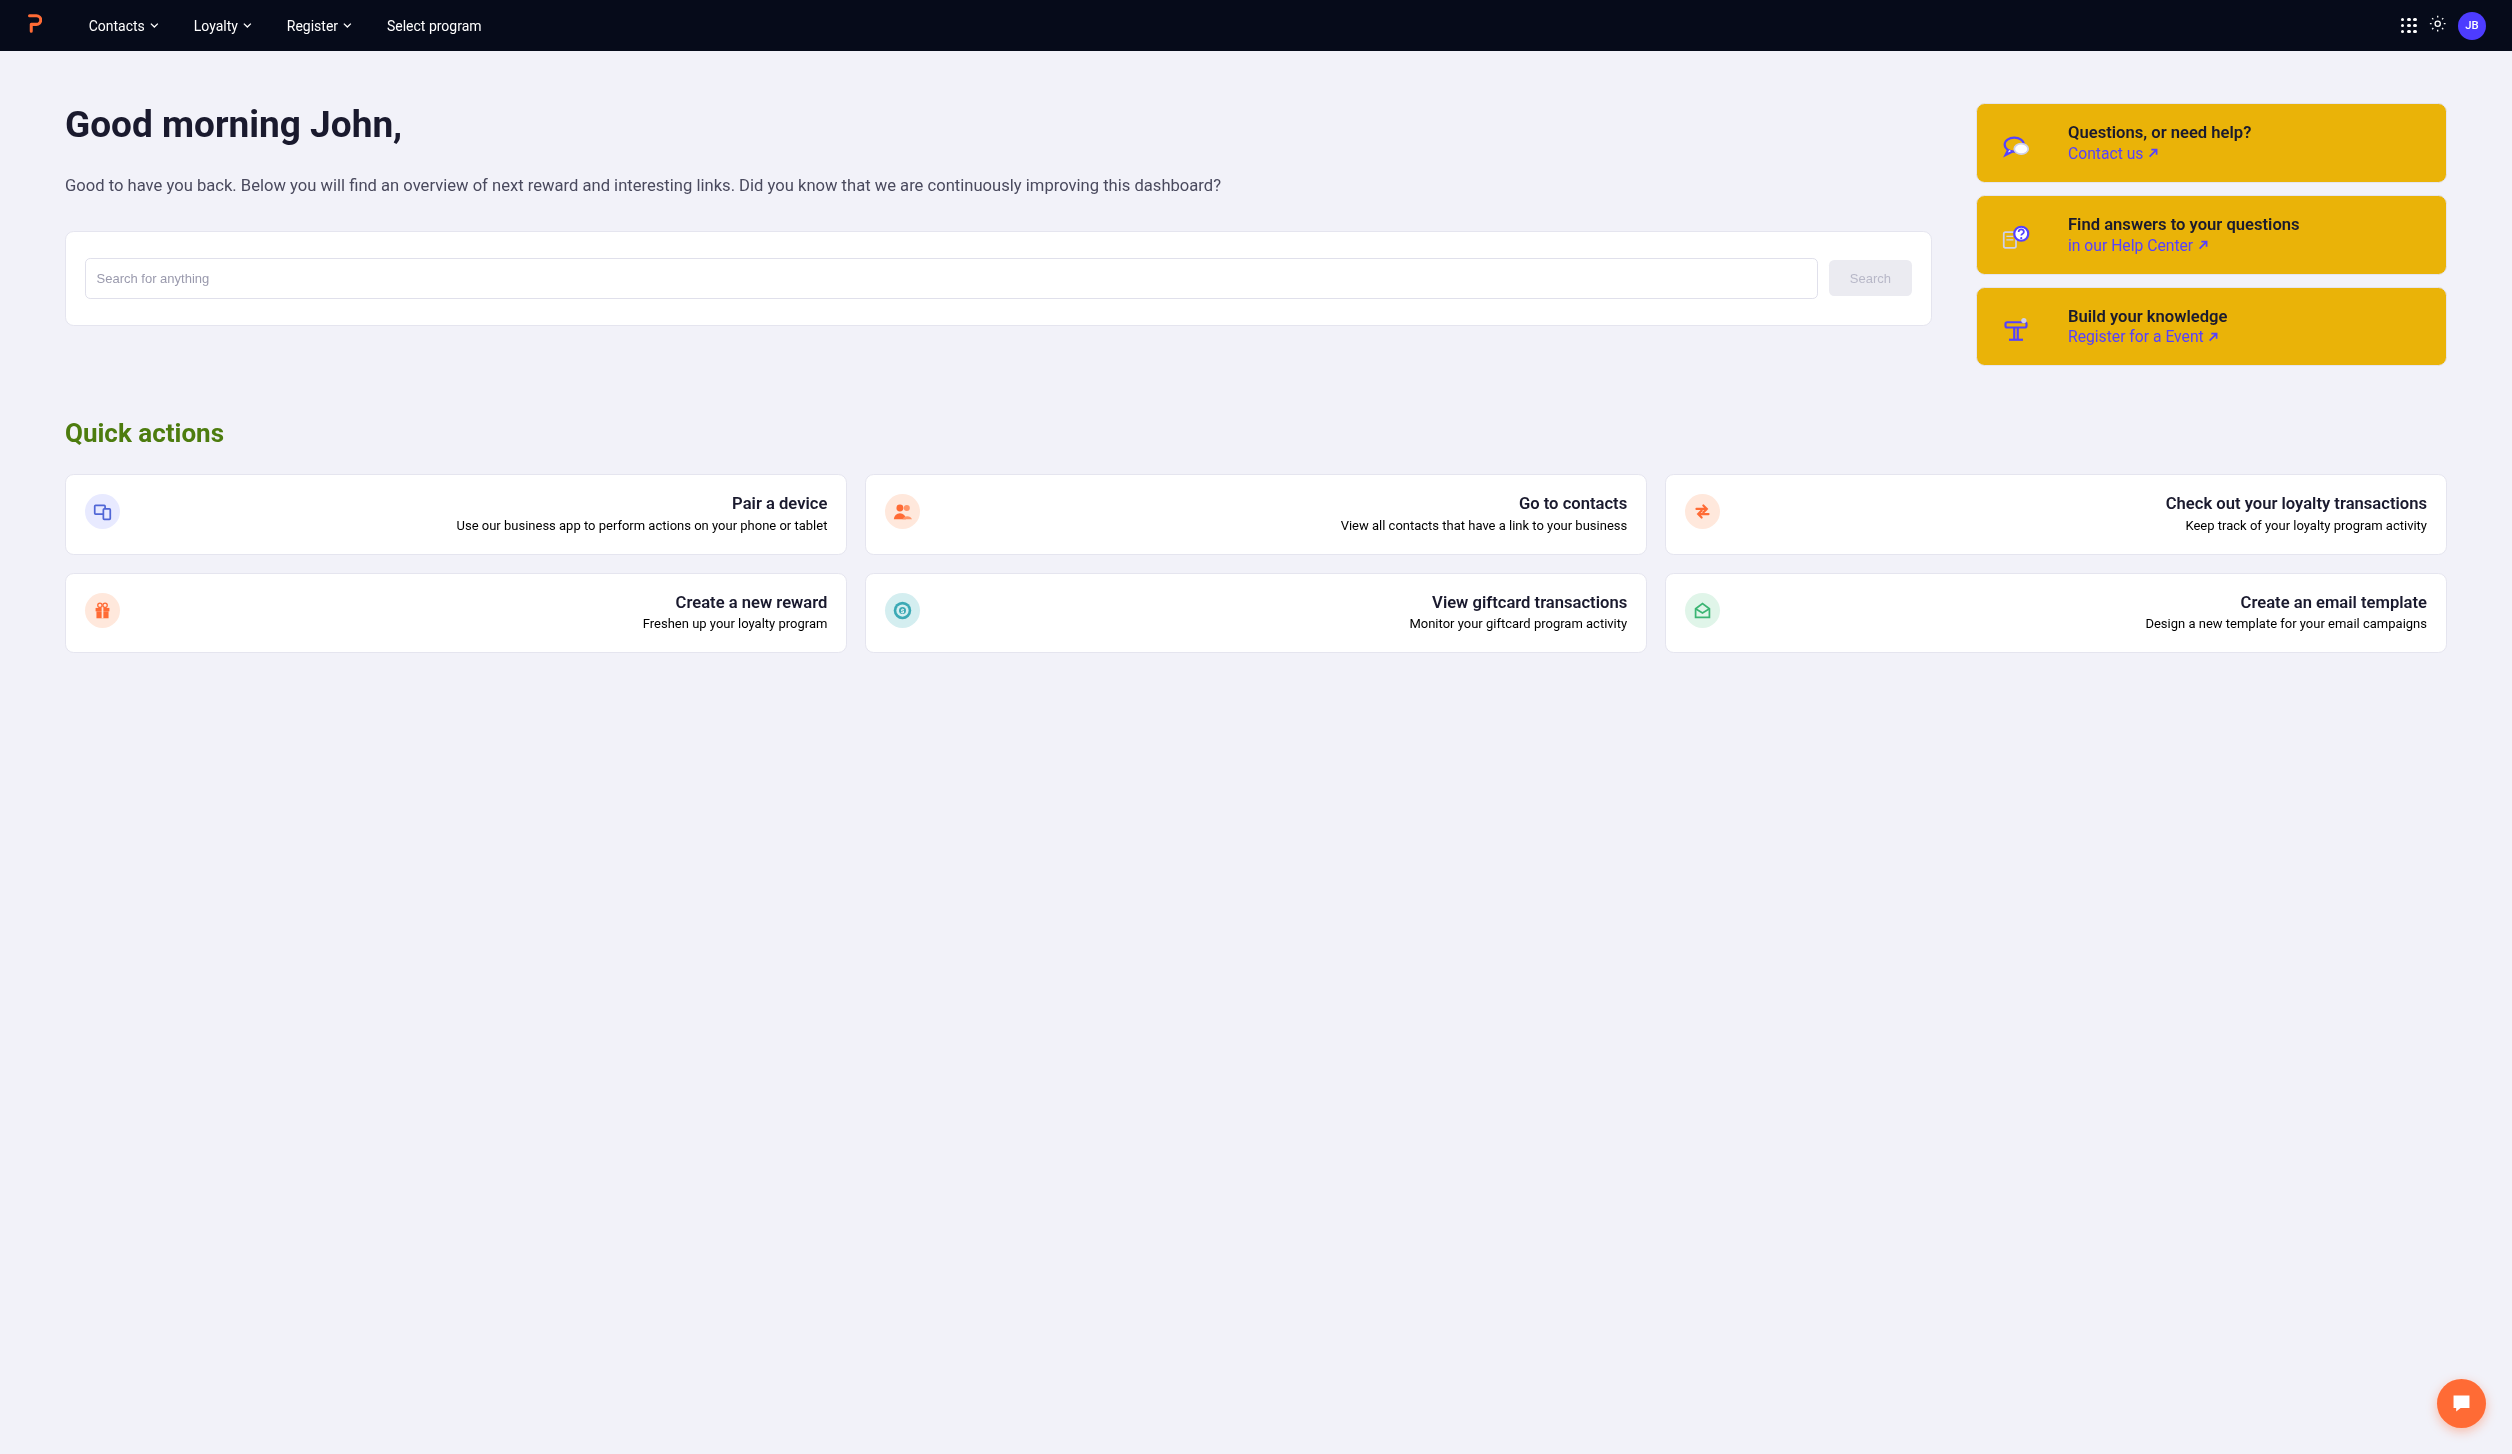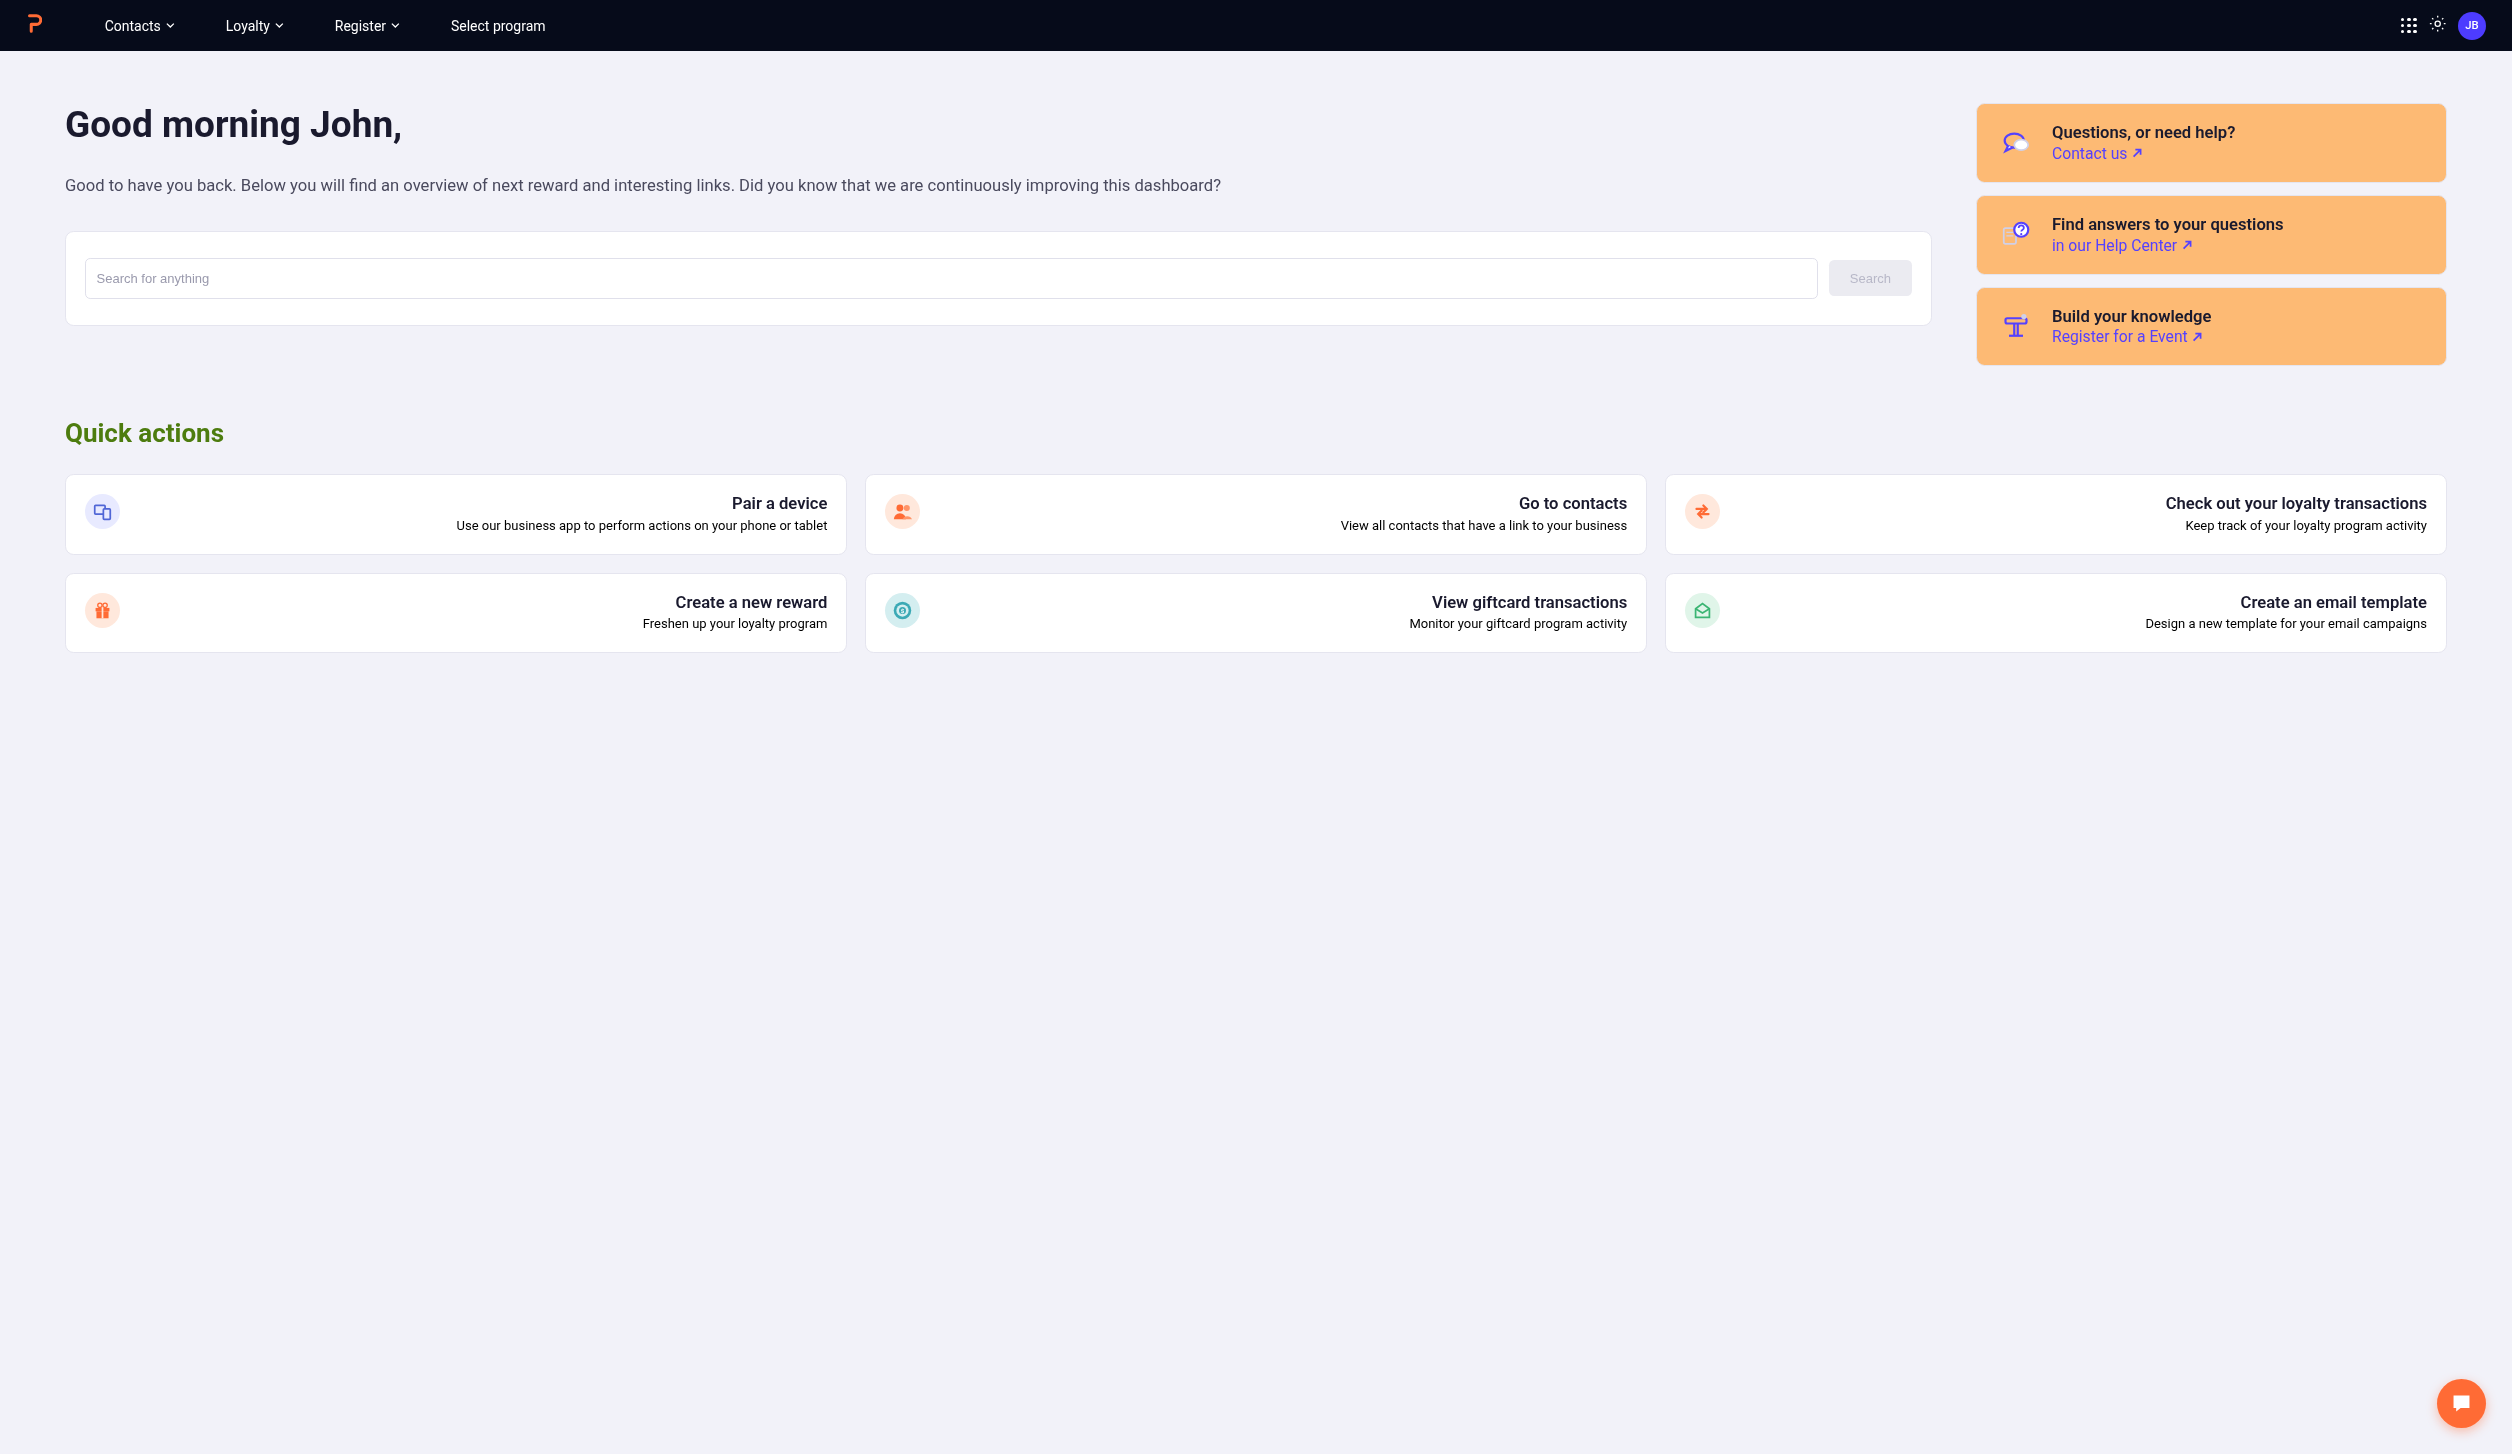"Contacts" .nav-left { gap: 23px -> 7px }
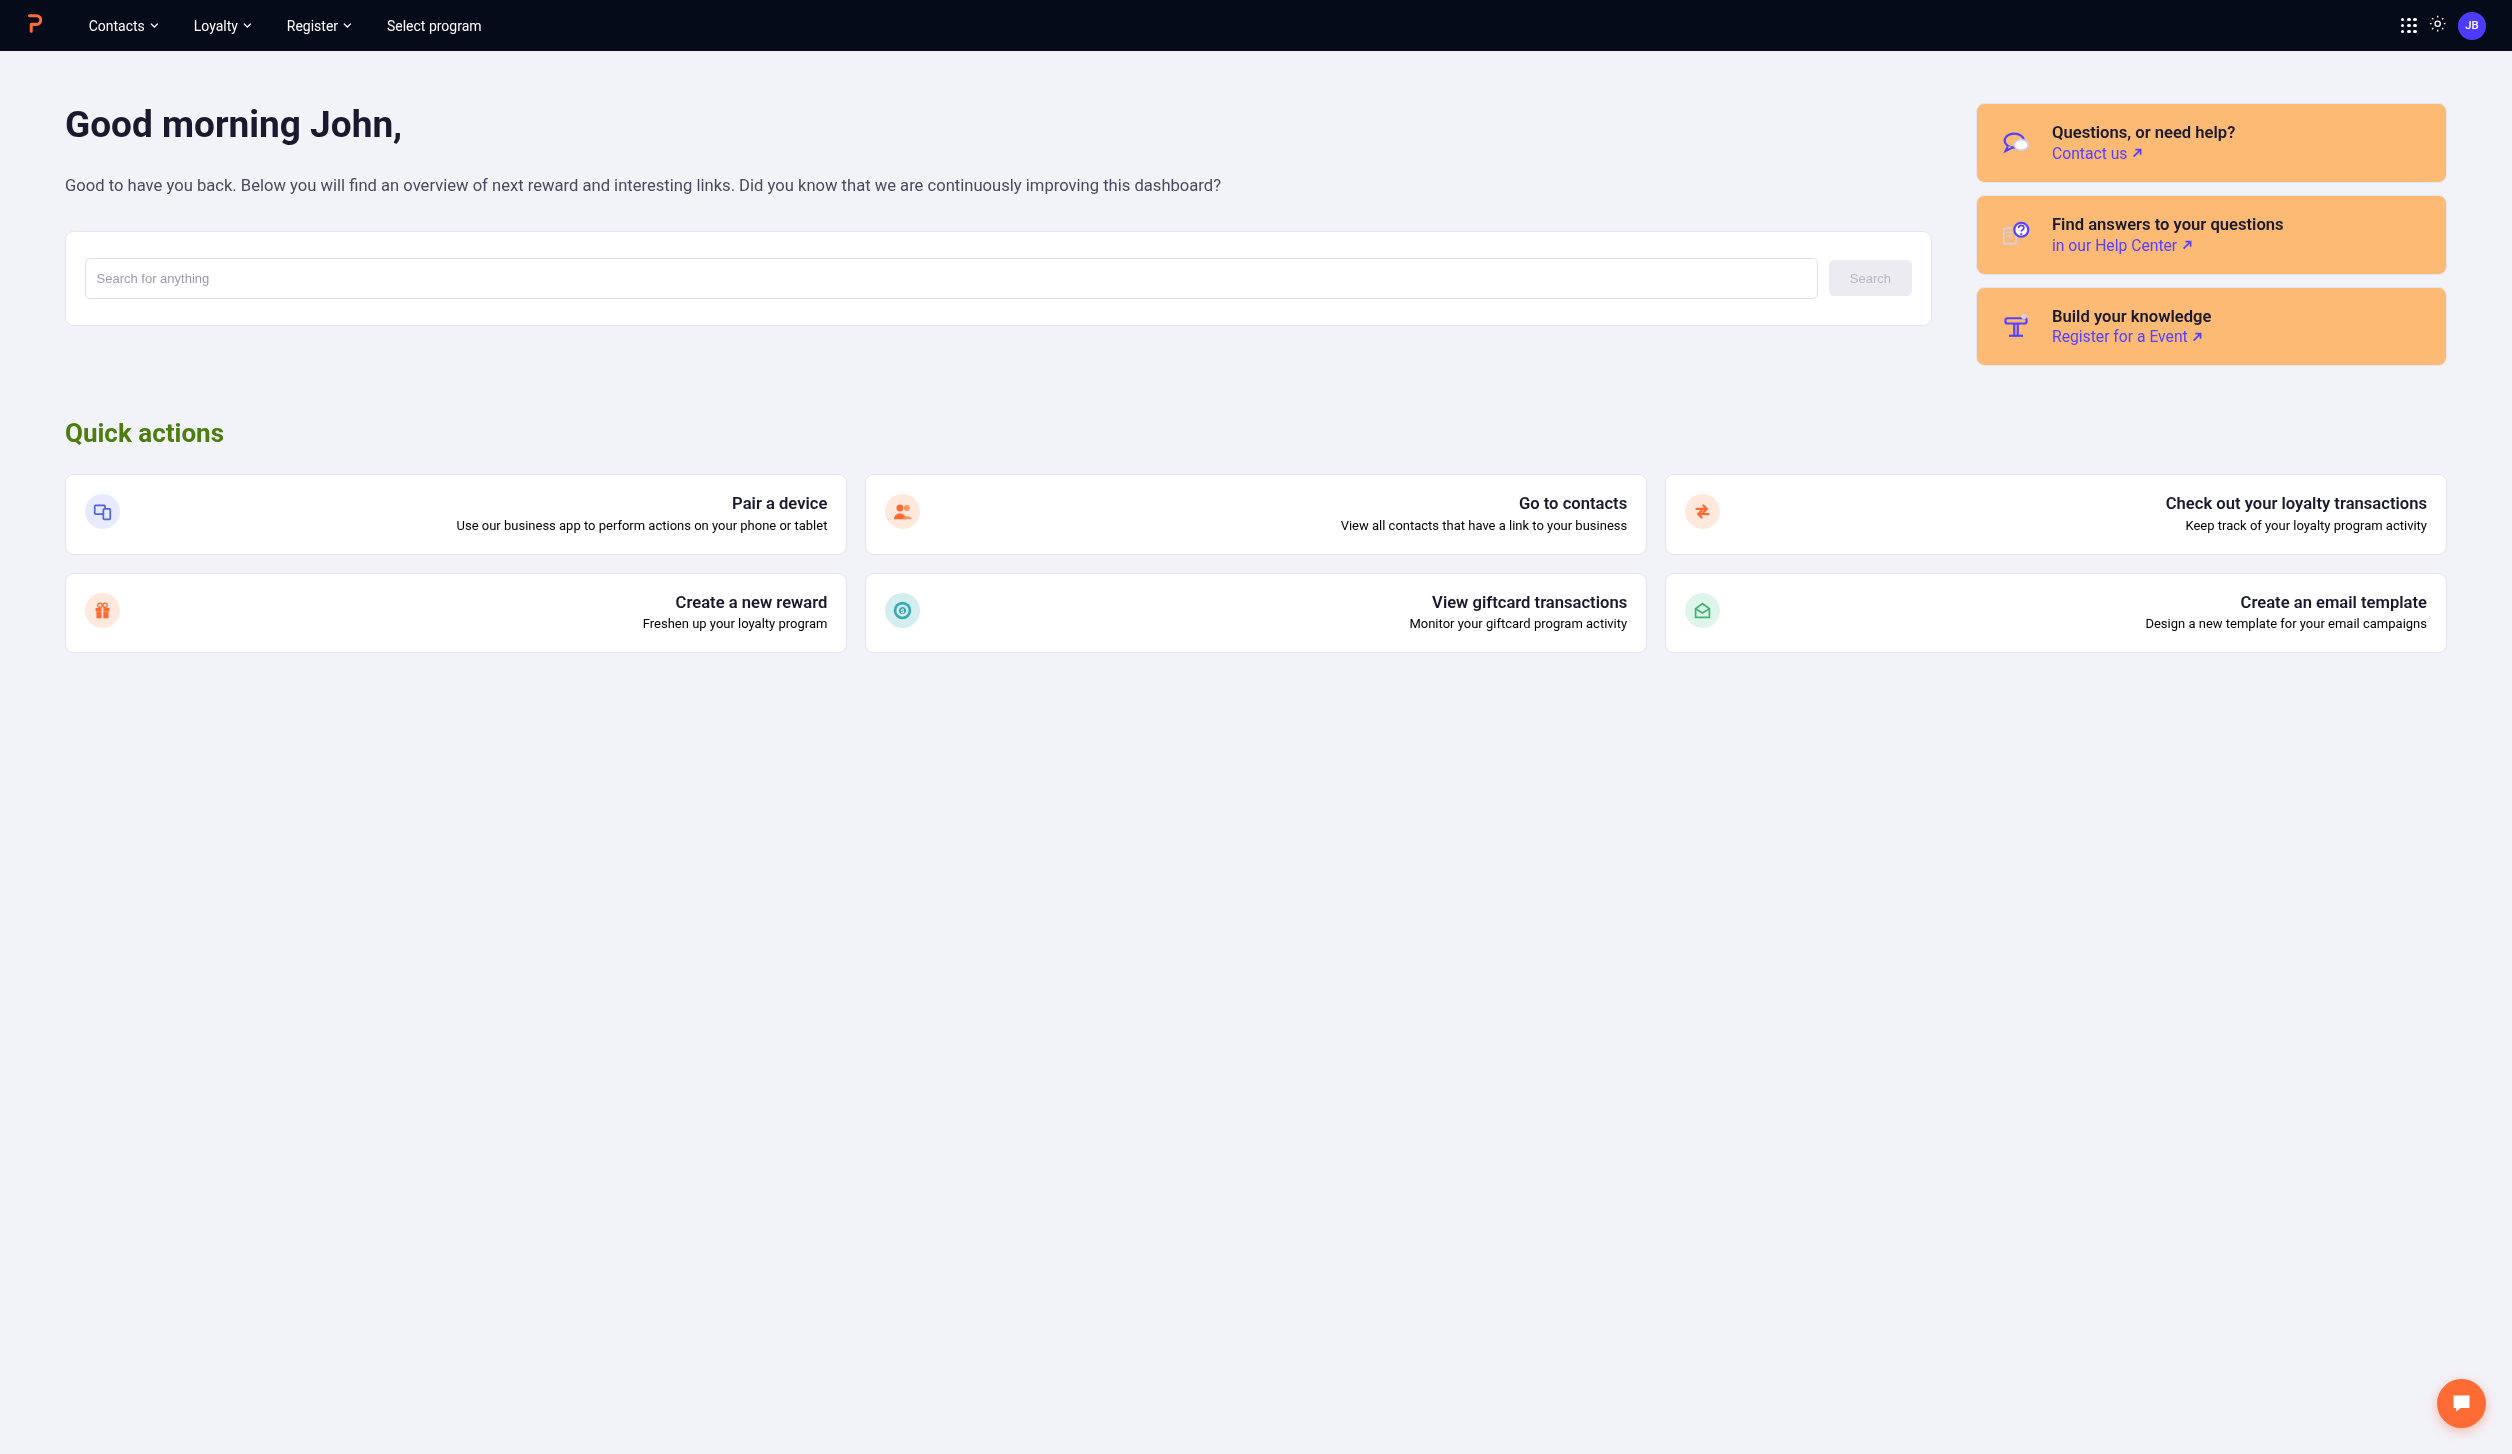"Questions, or need help?" .help-card { align-items: center -> flex-end; background: #fdba74 -> #eab308; gap: 21px -> 37px }
